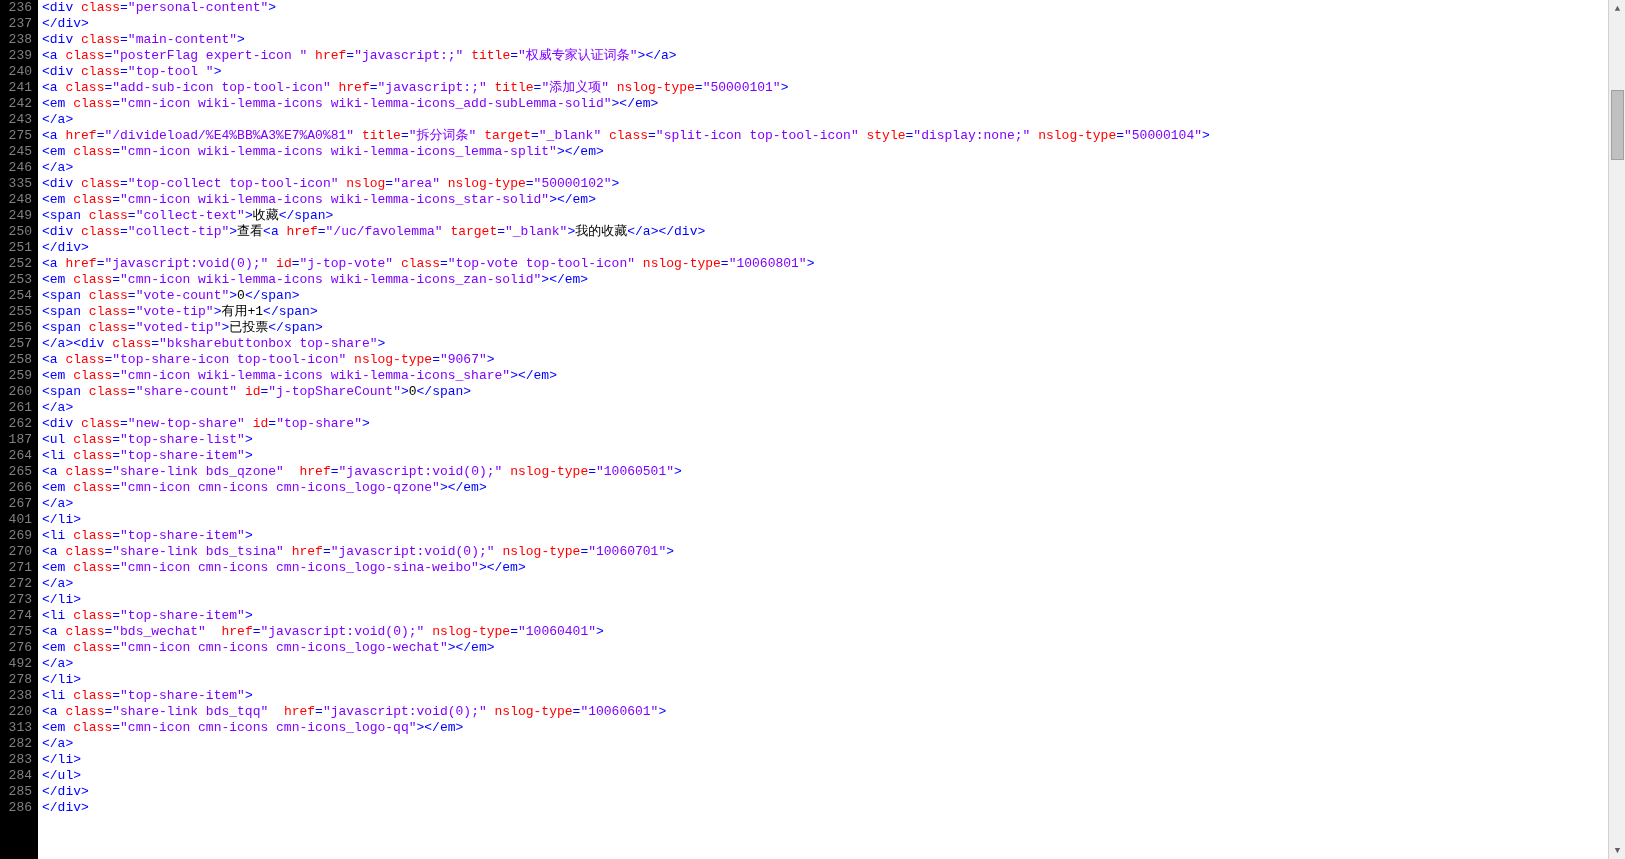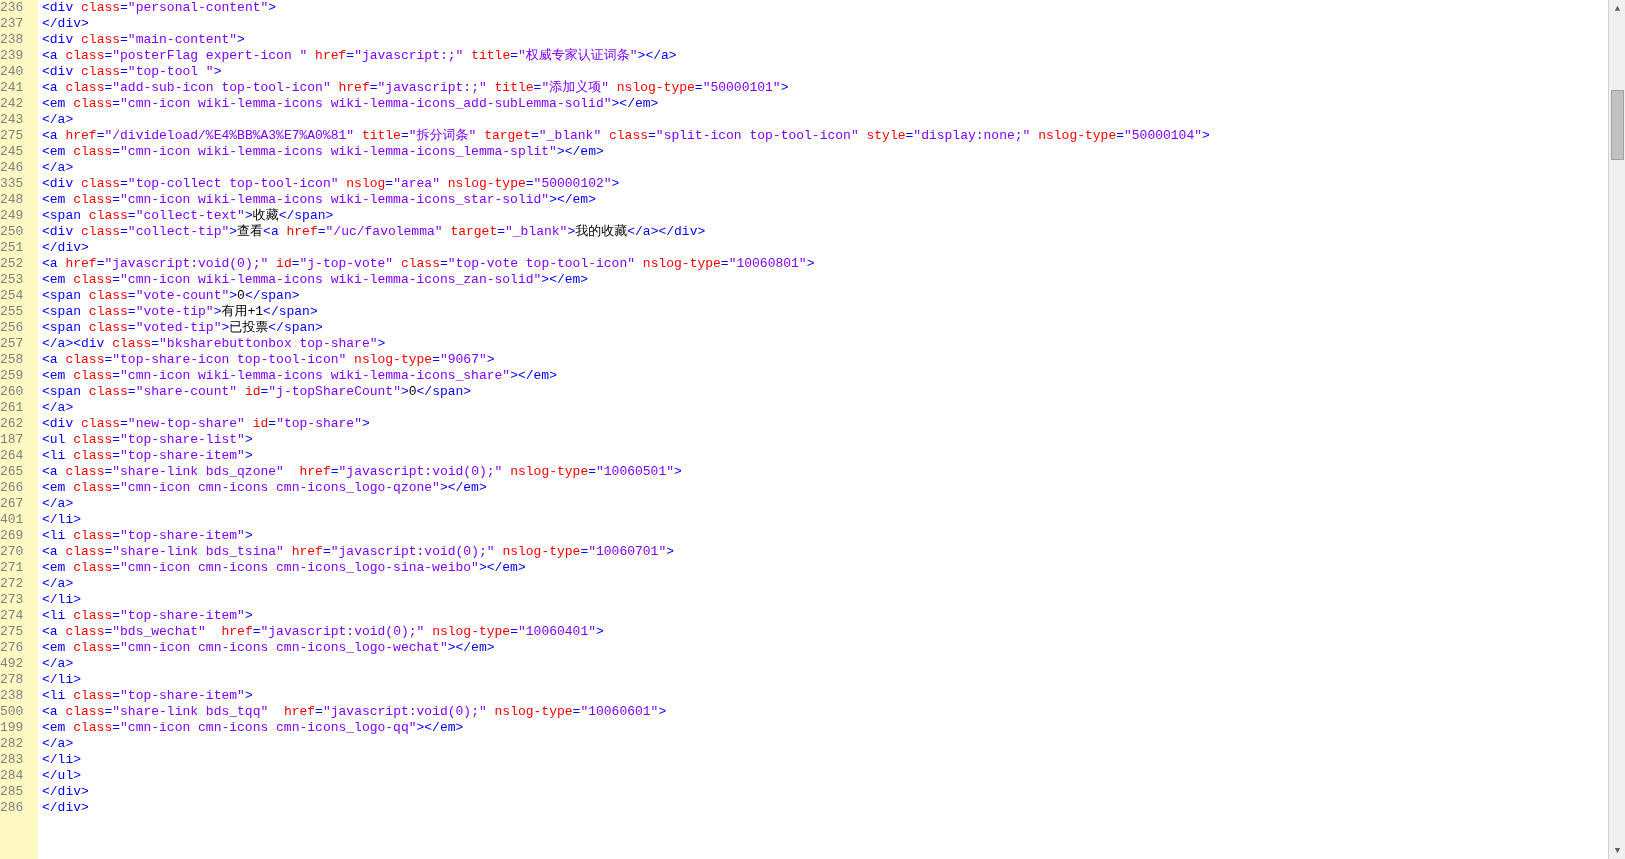"236" .gutter { background: #fef9c3 -> #000000; text-align: none -> right }
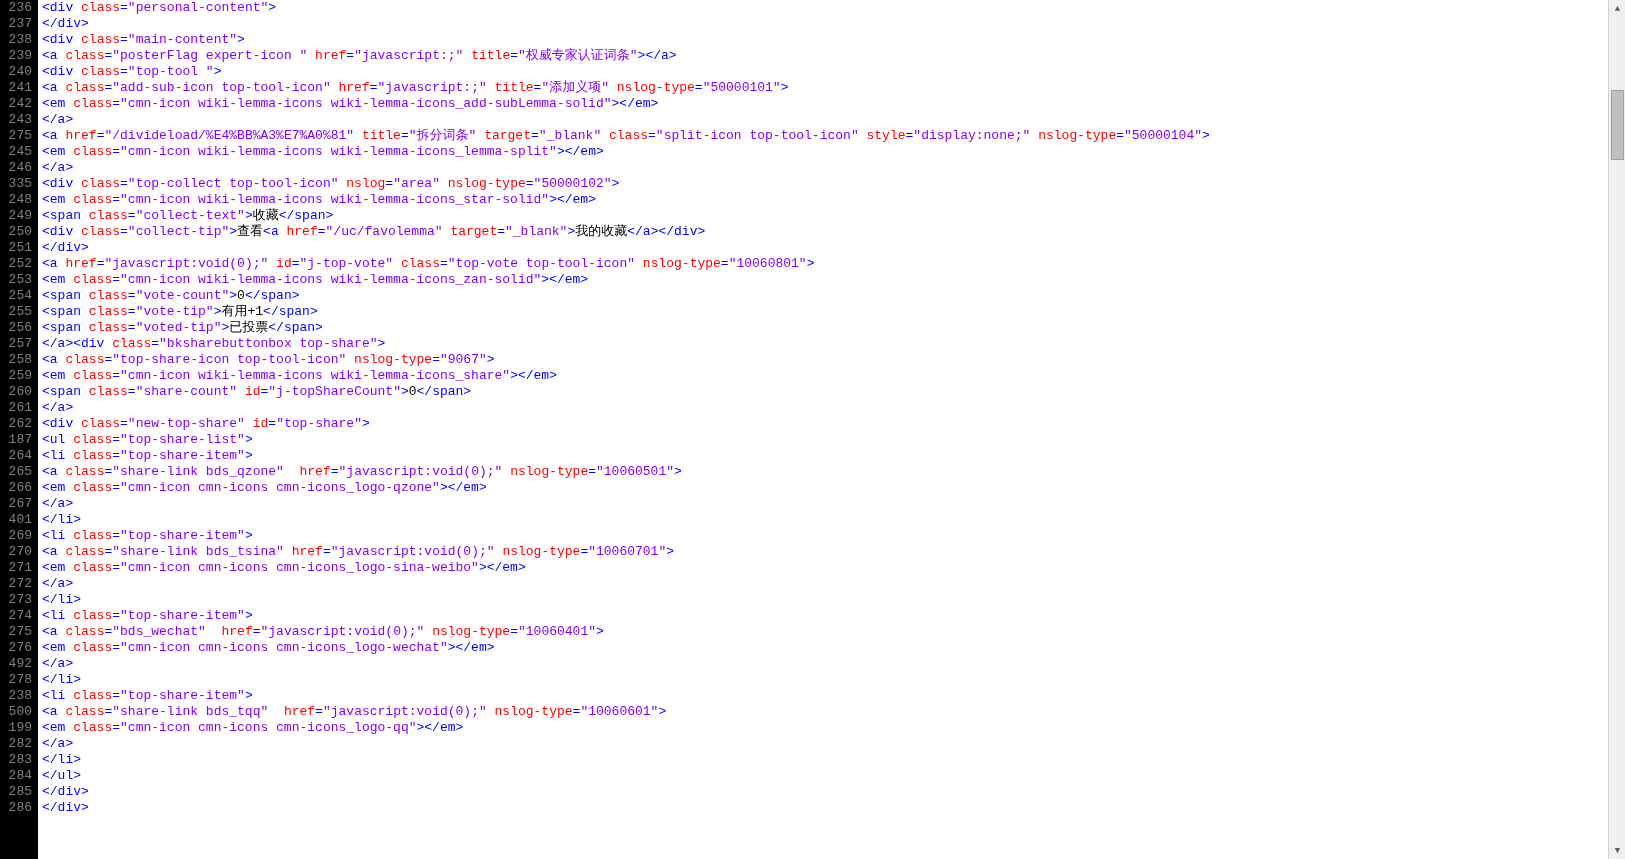"500" div { text: 500 -> 220 }
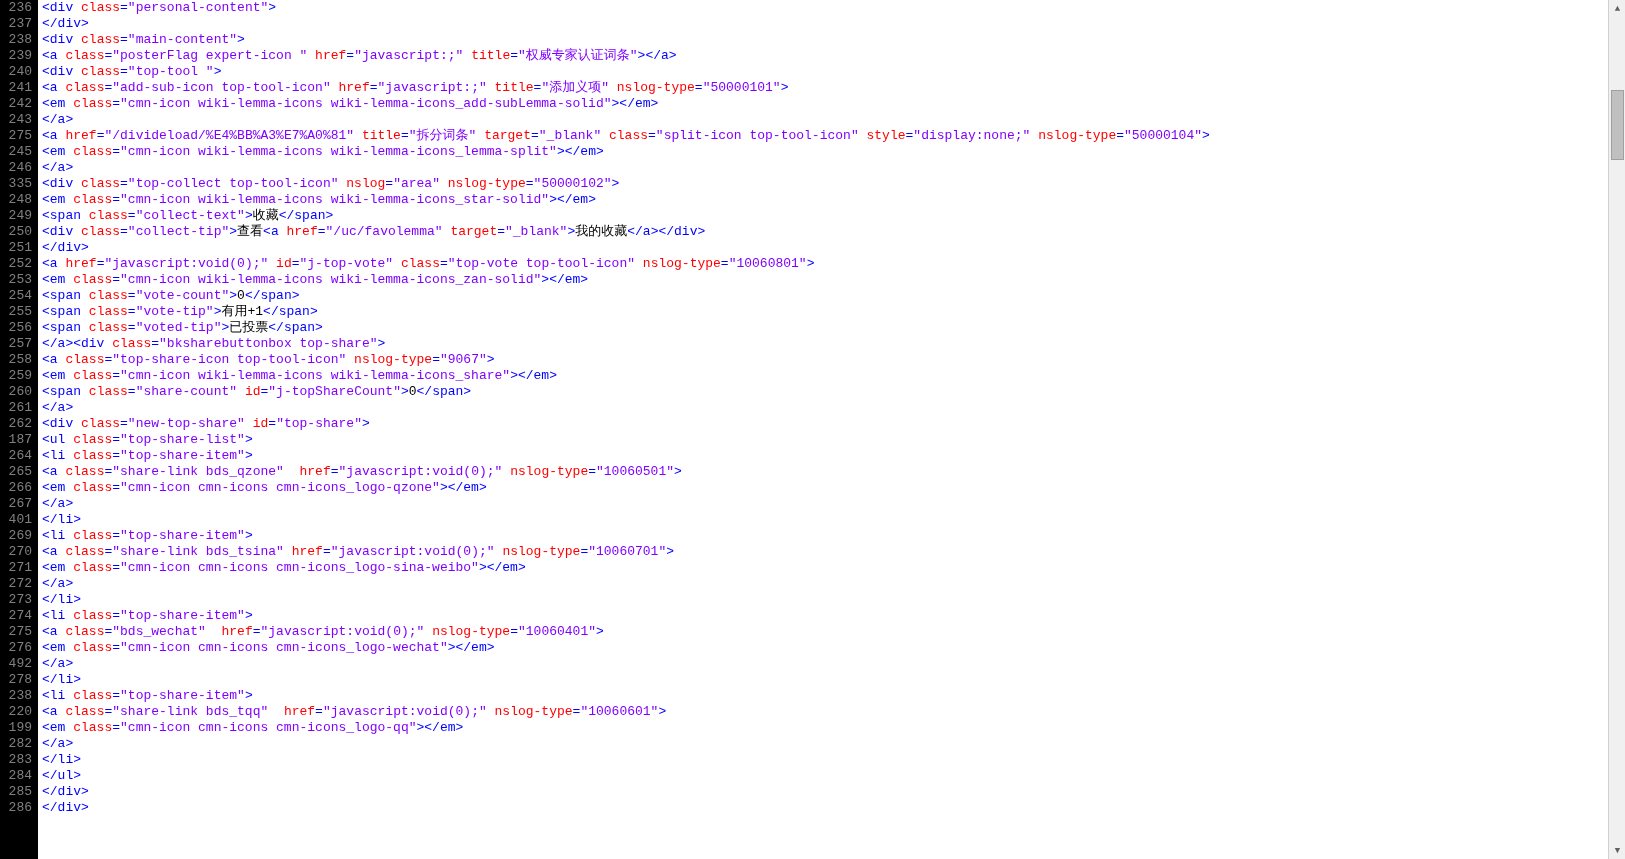"199" div { text: 199 -> 313 }
